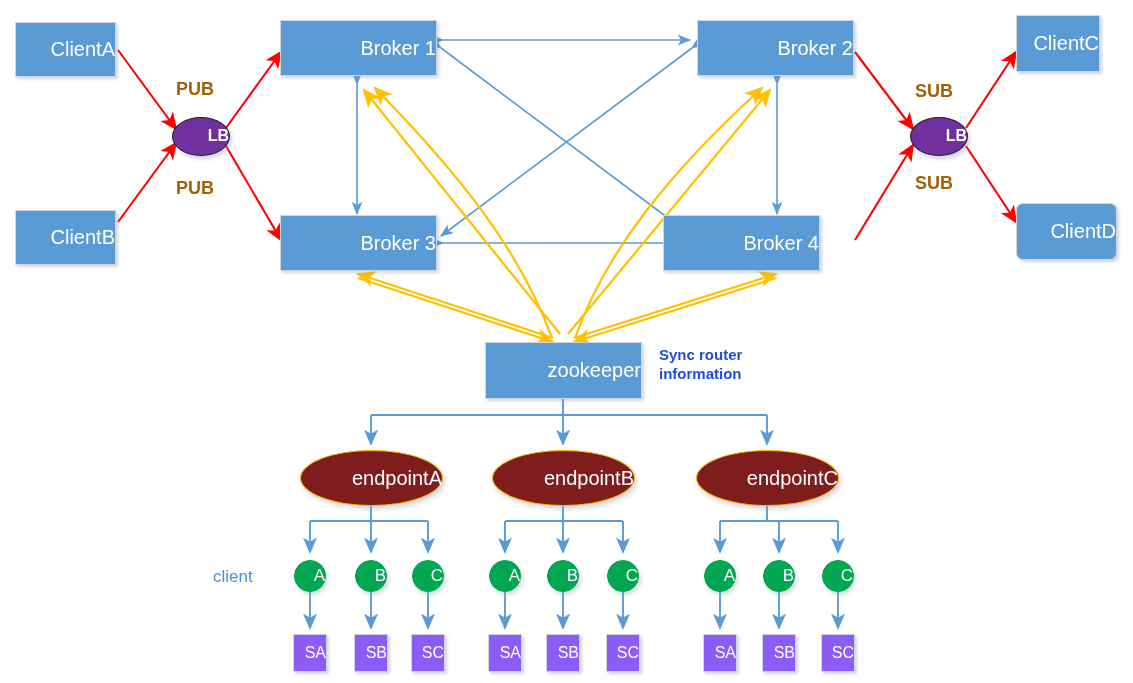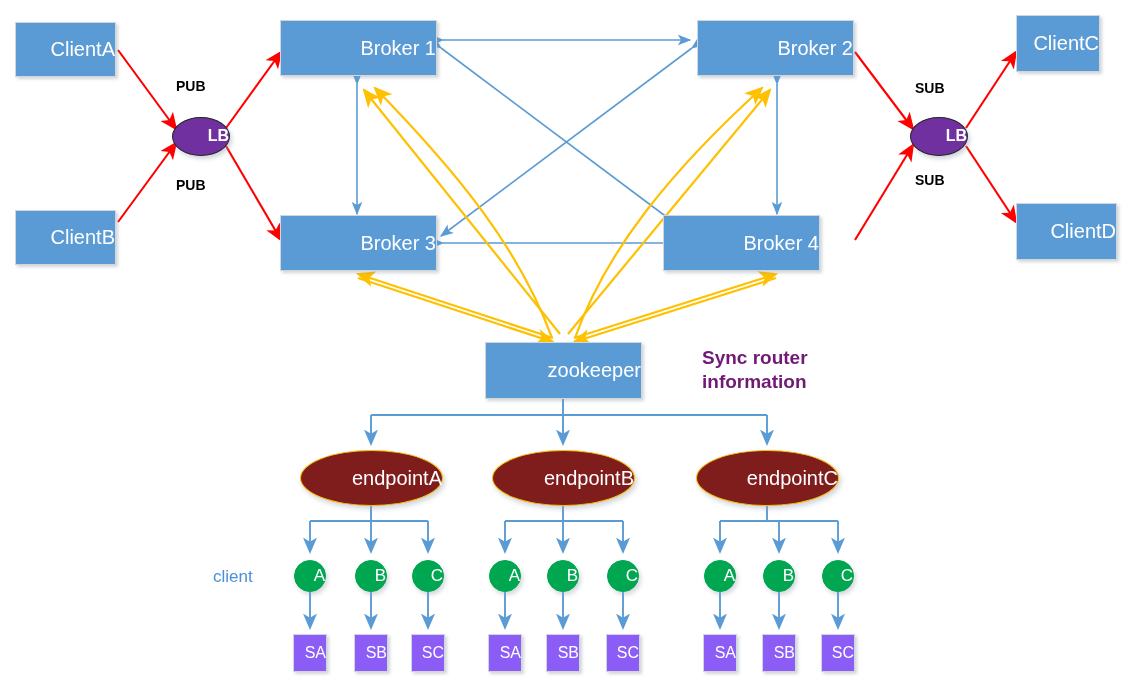"PUB" .label { color: #000000 -> #a16207; font-size: 14px -> 18px }
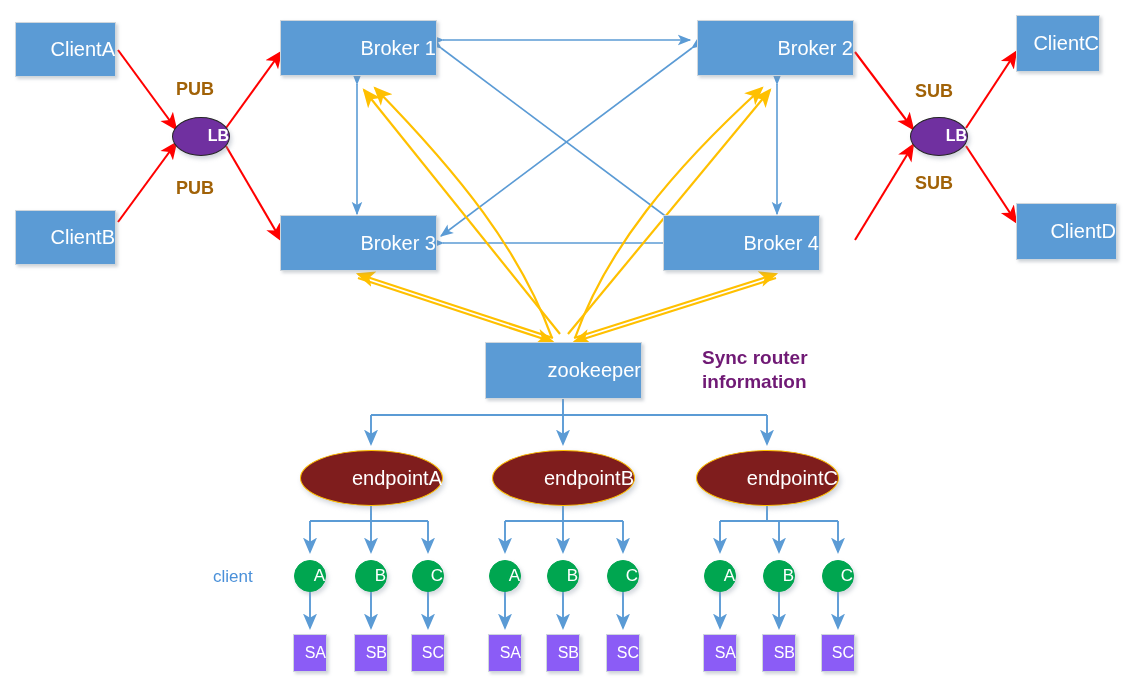"ClientD" div.node { border-radius: none -> 7px }
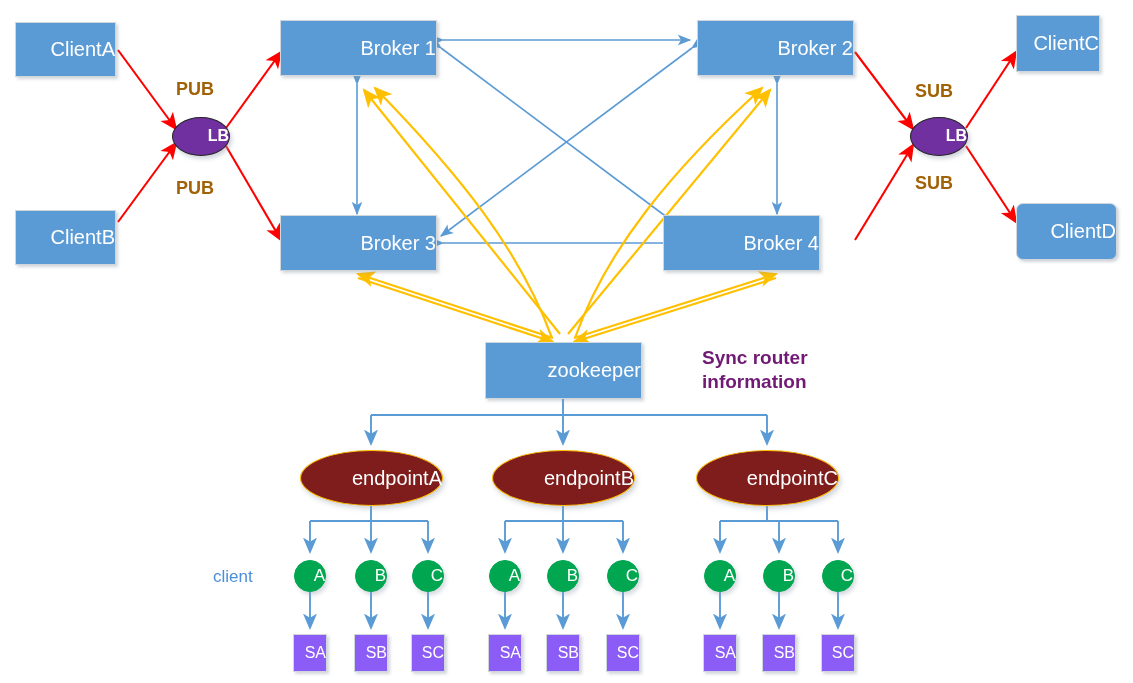"Sync router" .label-sync { color: #701a75 -> #1d4ed8; font-size: 19px -> 15px; margin-left: 43px -> none }
